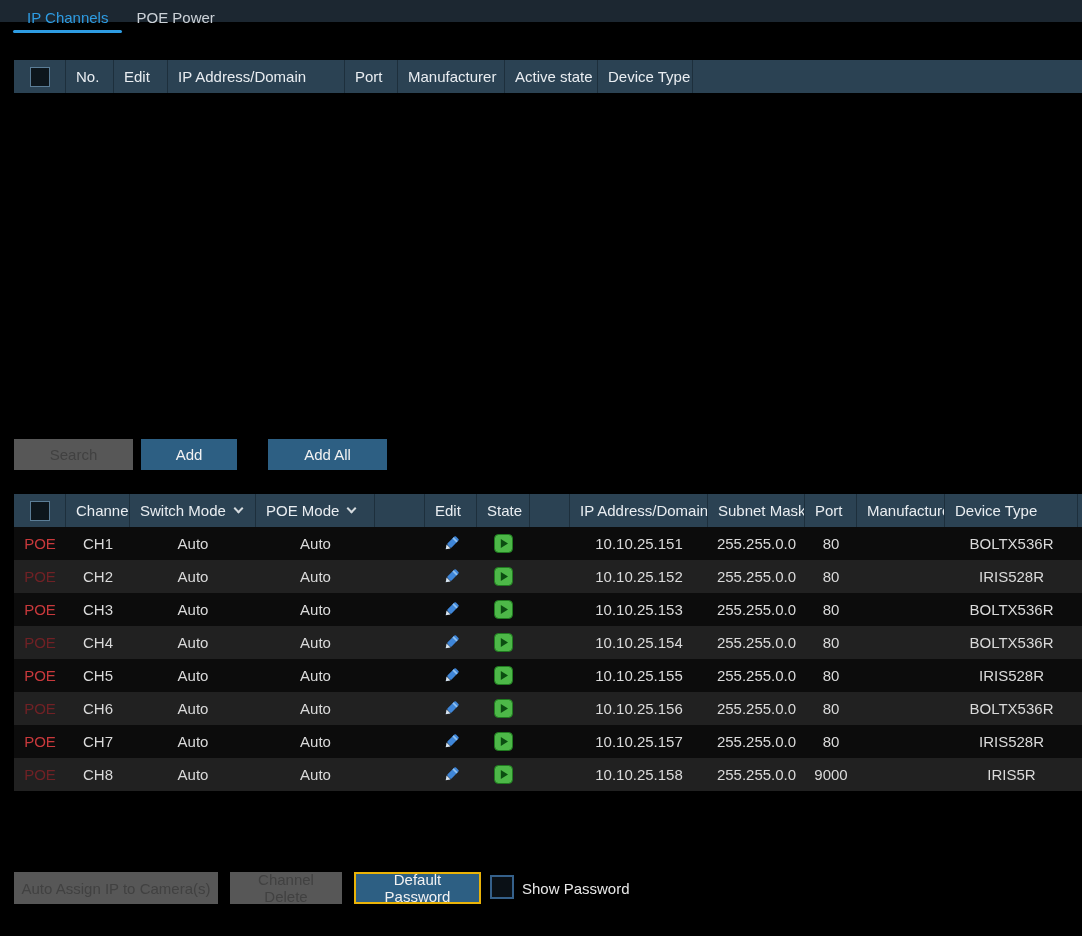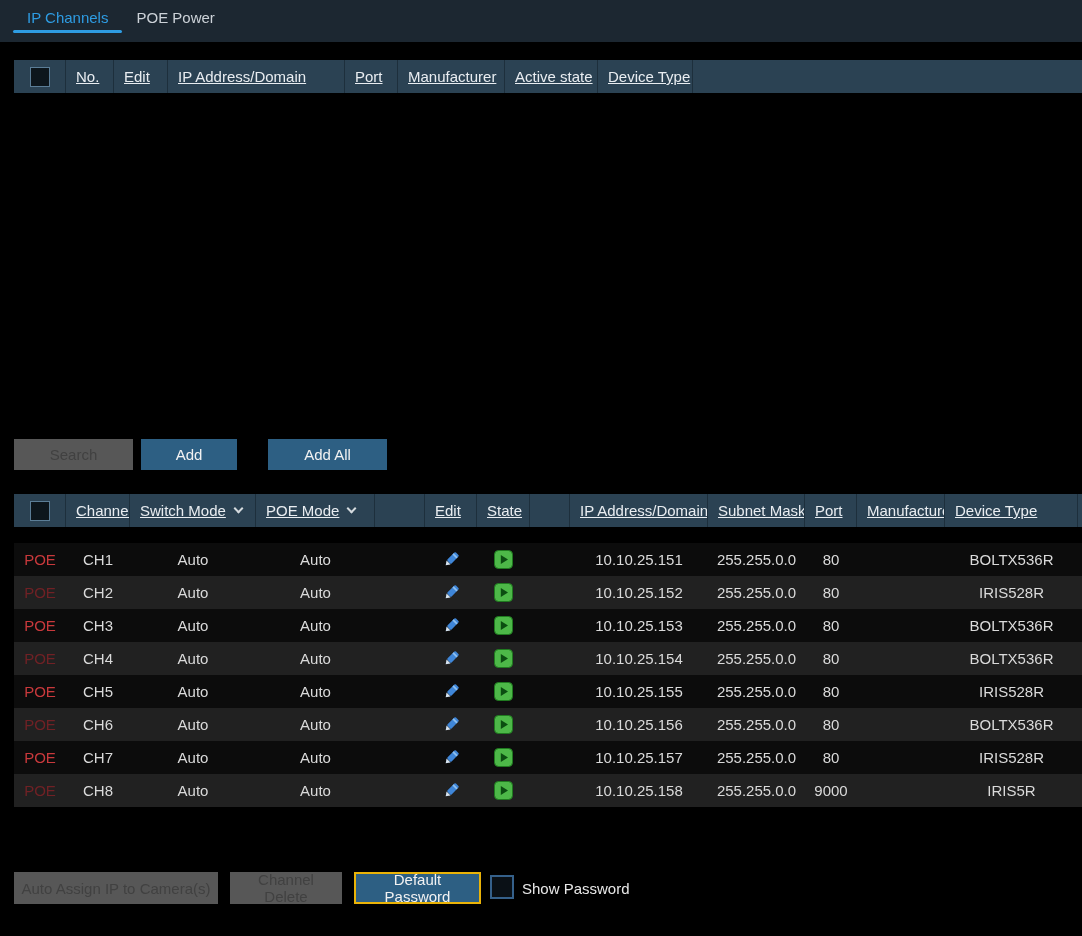"IP Channels" .tabbar { height: 42px -> 22px }
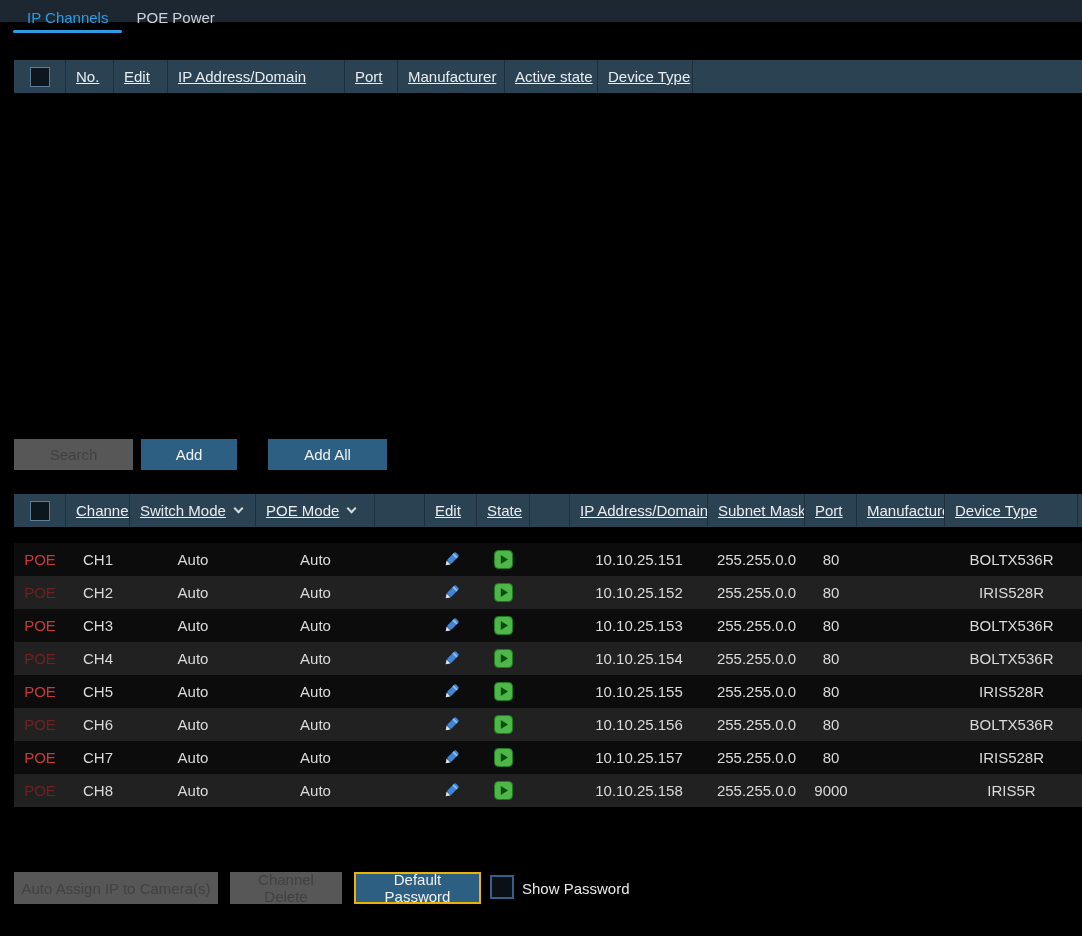"No." .thead .cell { text-decoration: underline -> none }
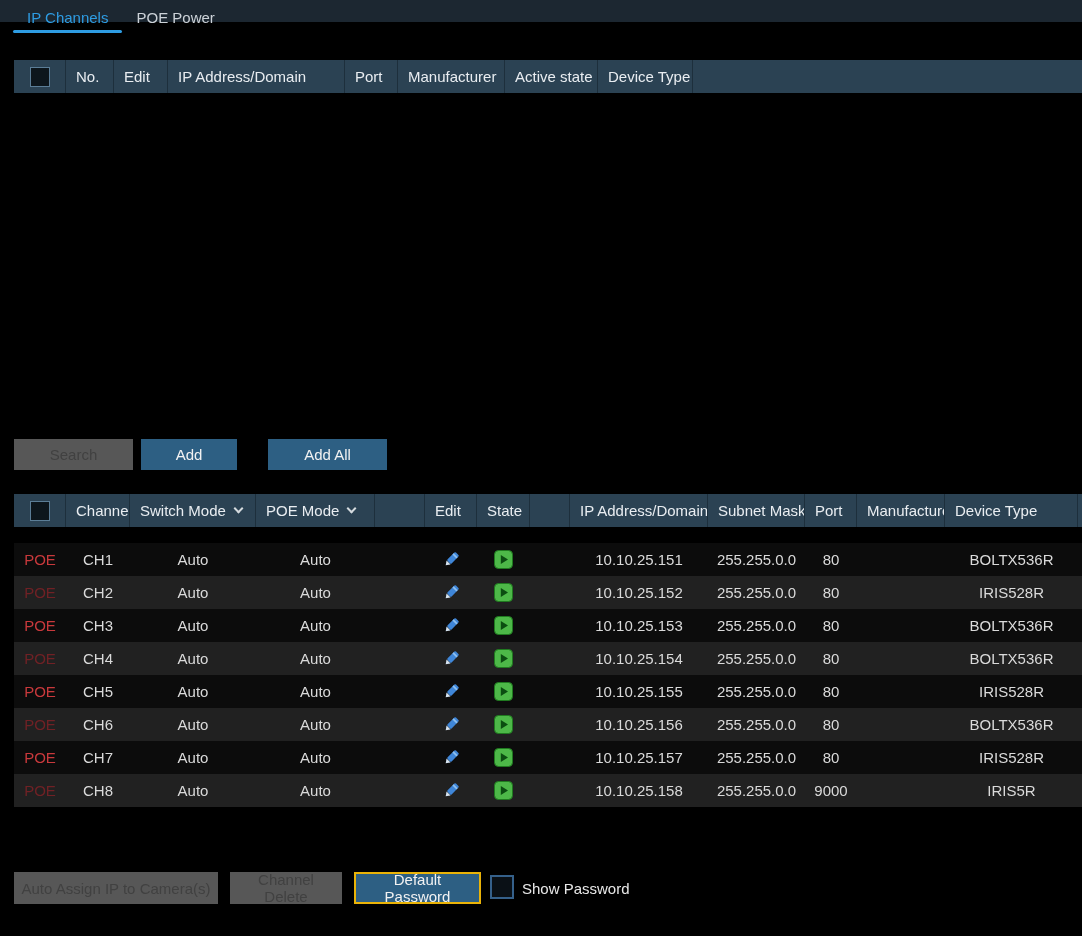"POE" .rows { margin-top: 16px -> none }
